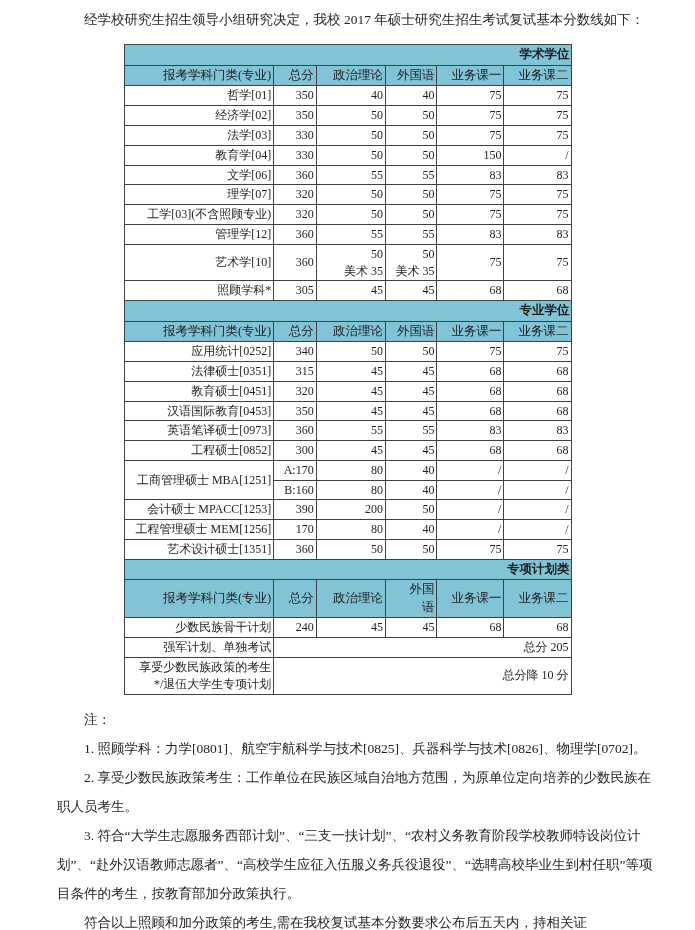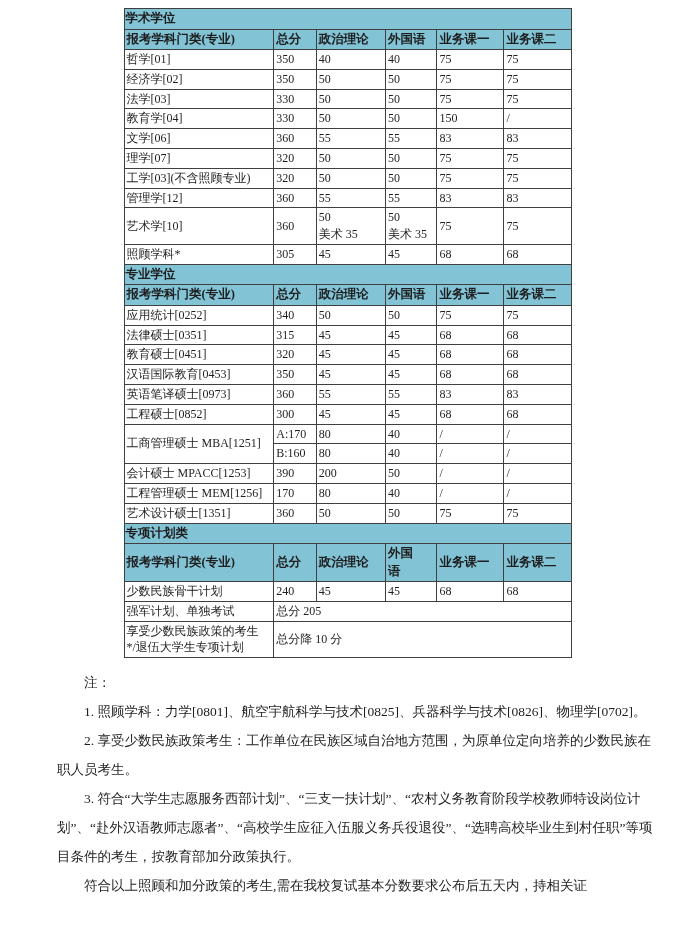"经学校研究生招生领导小组研究决定，我校 2017" p.intro { html: none -> <p>经学校研究生招生领导小组研究决定，我校 2017 年硕士研究生招生考试复试基本分数线如下：</p> }
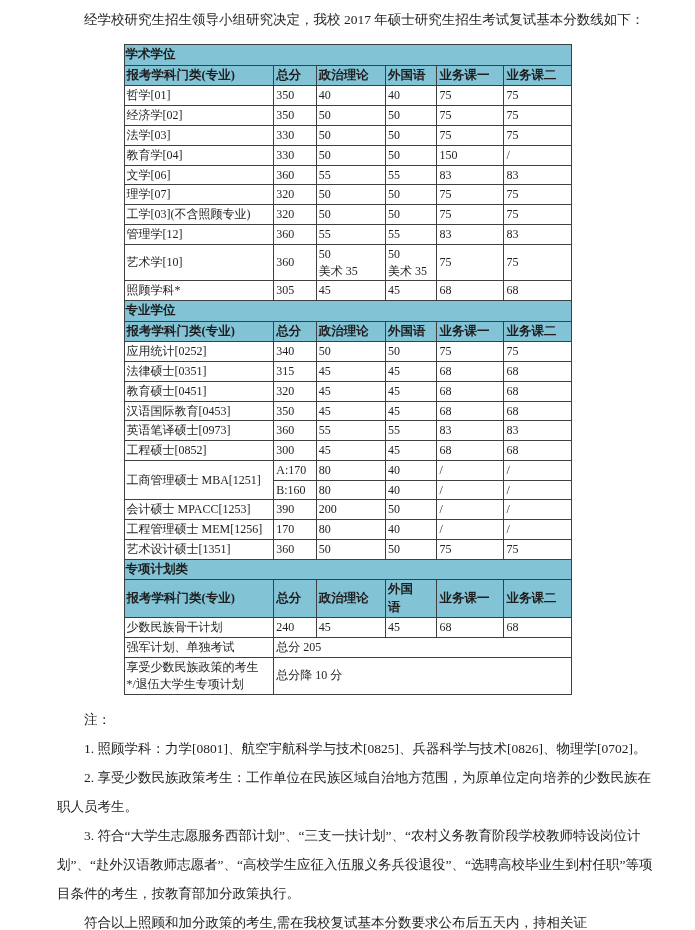"学术学位" table.scores { text-align: left -> right }
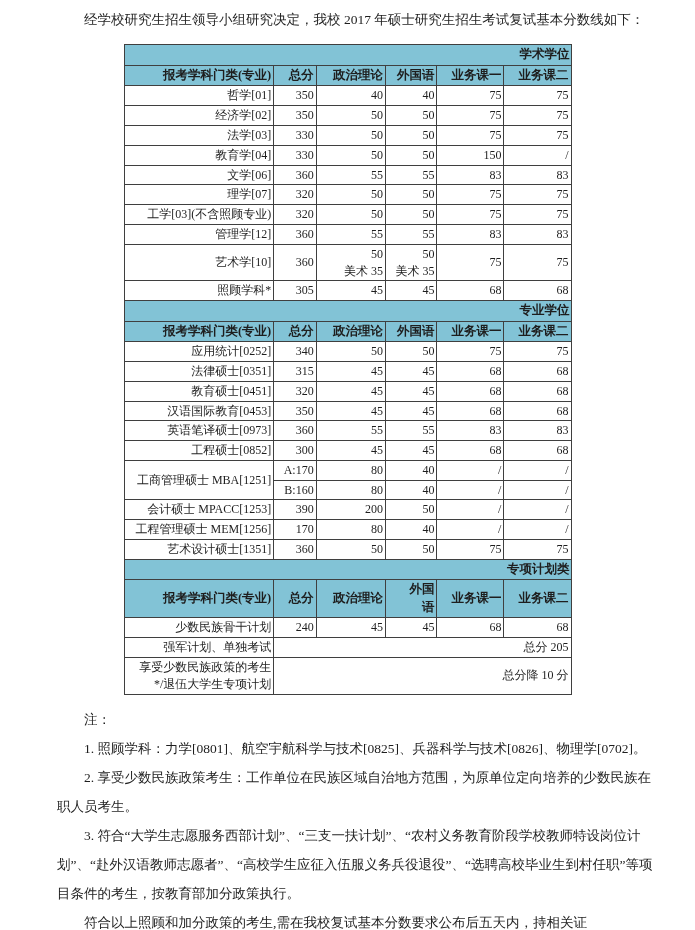"报考学科门类(专业)" .scores th { font-weight: bold -> normal }
